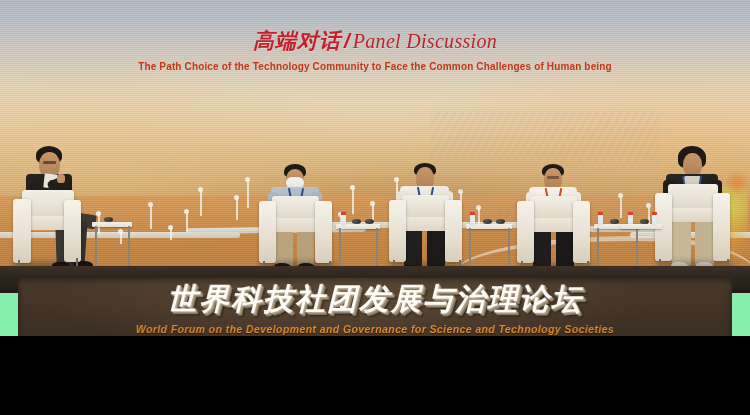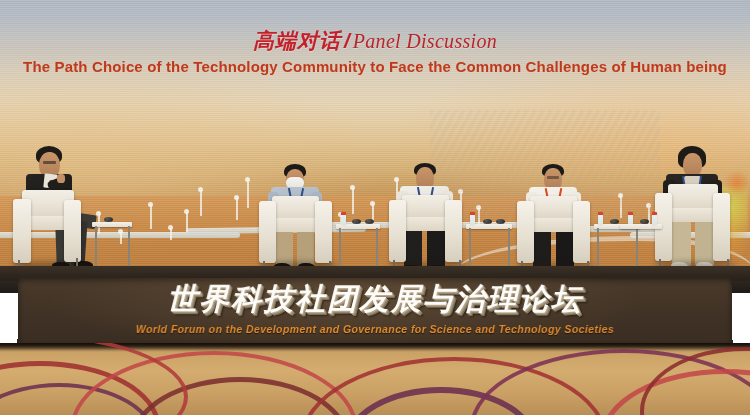"高端对话 / Panel Discussion" .stage-photo { background: #ffffff -> #86efac; height: 415px -> 336px }
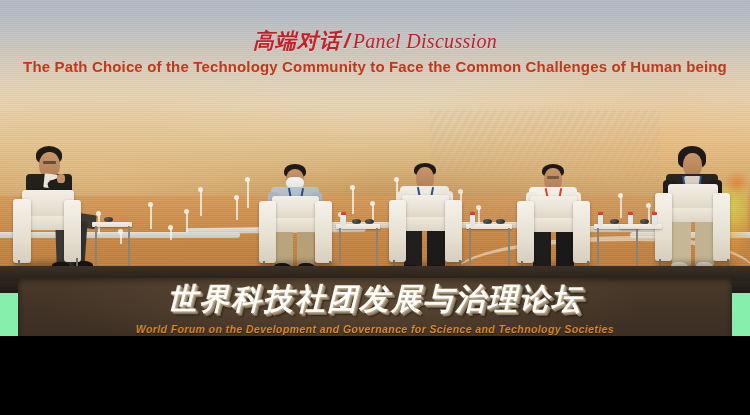"The Path Choice of the" .title-line3 { font-size: 15px -> 10px }
